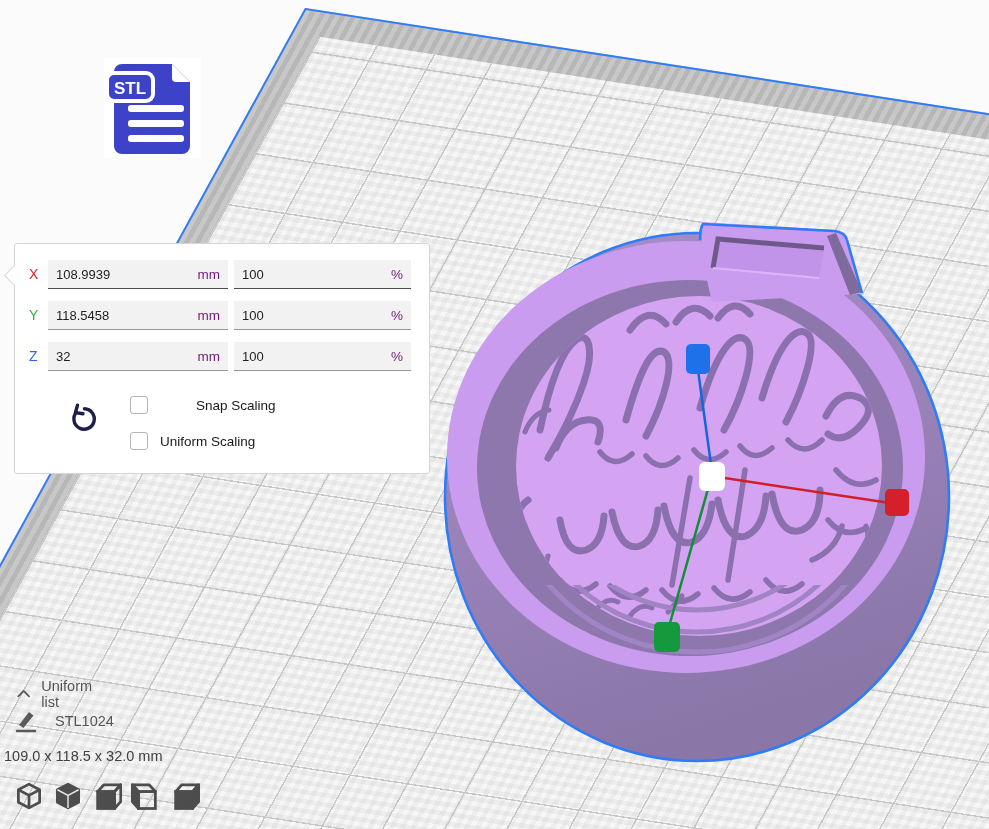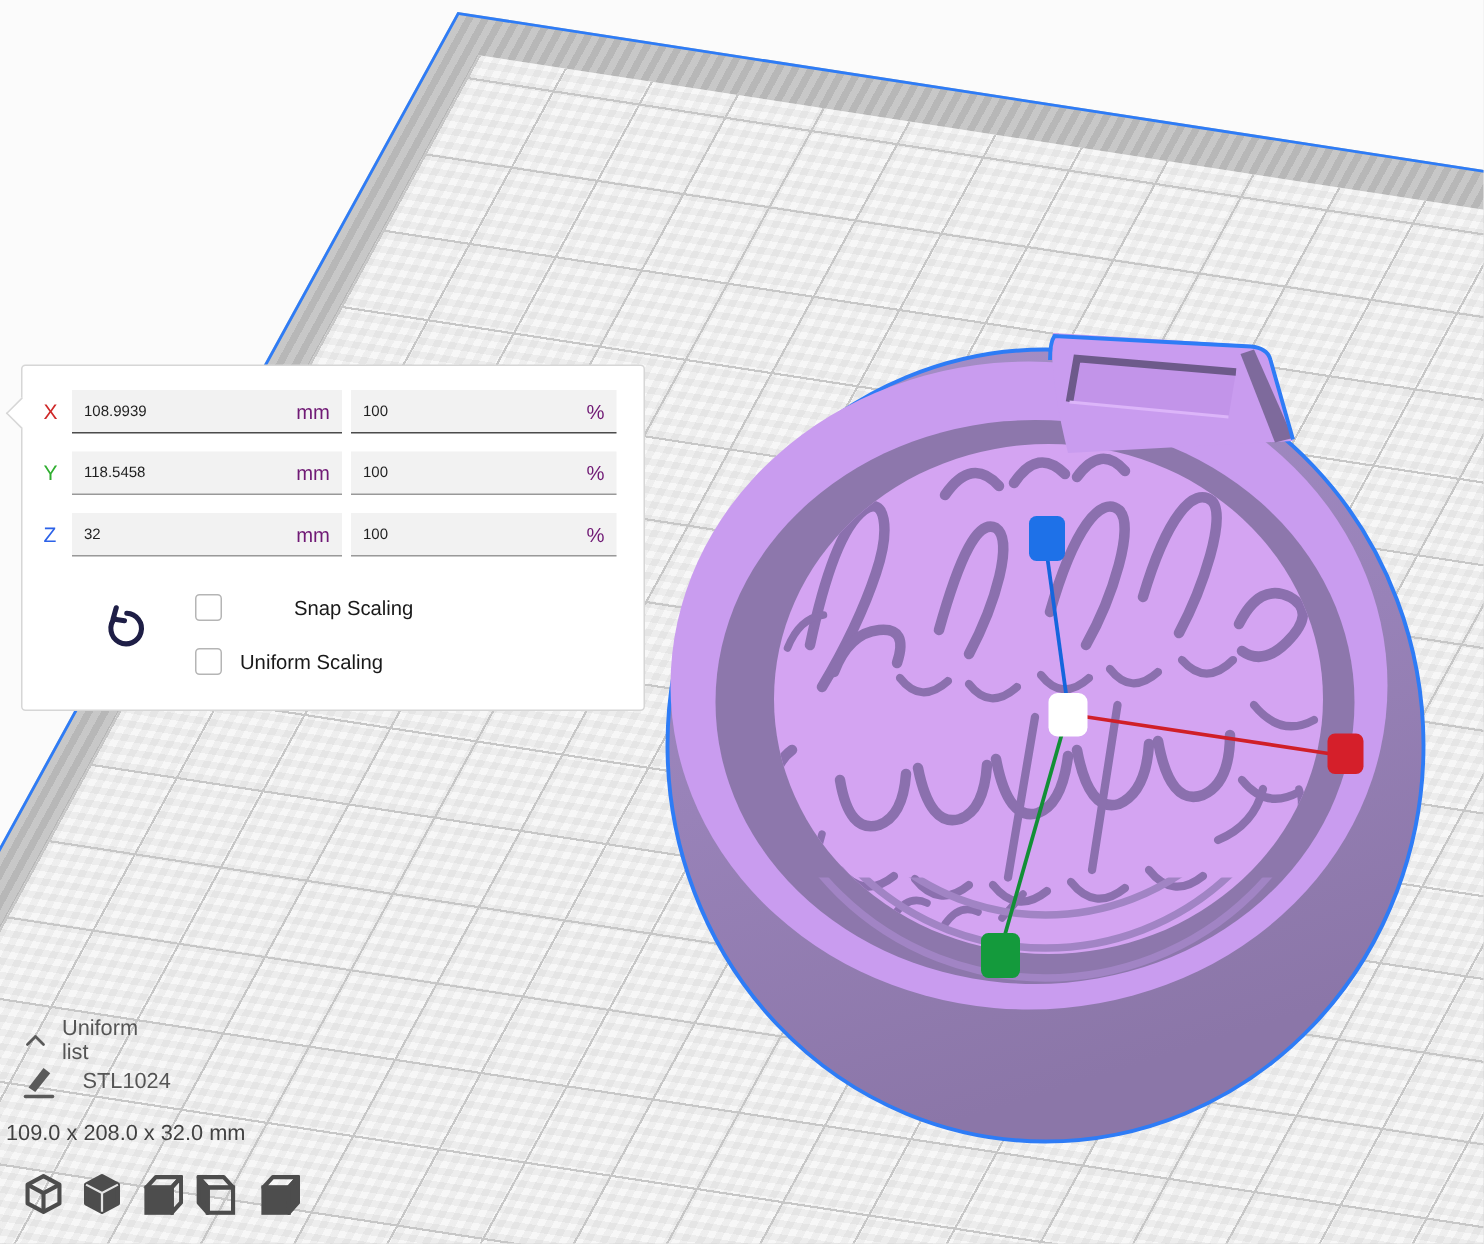"STL" div.file-icon { html: none -> <div> <svg> <path></path> <path></path> <rect></rect> <rect></rect> <rect></rect> <rect></rect> <text>STL</text> </svg> </div> }
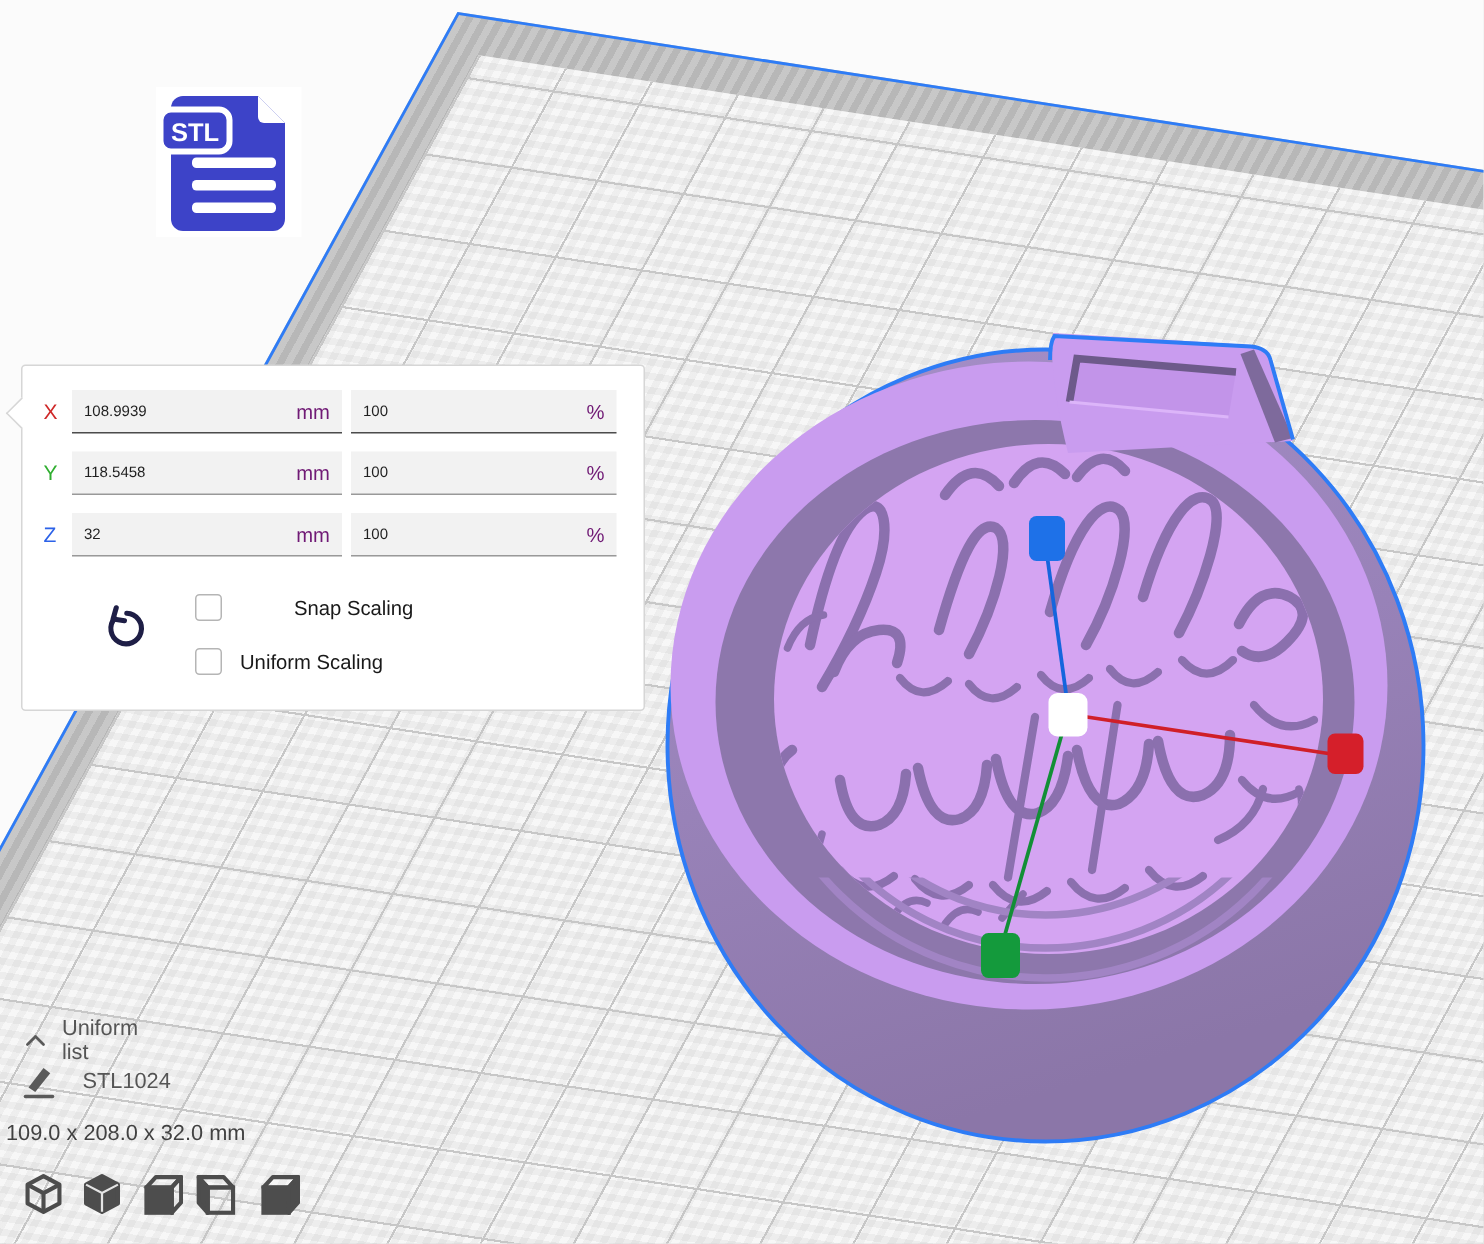"108.9939" .field input { font-size: 10px -> 13px }
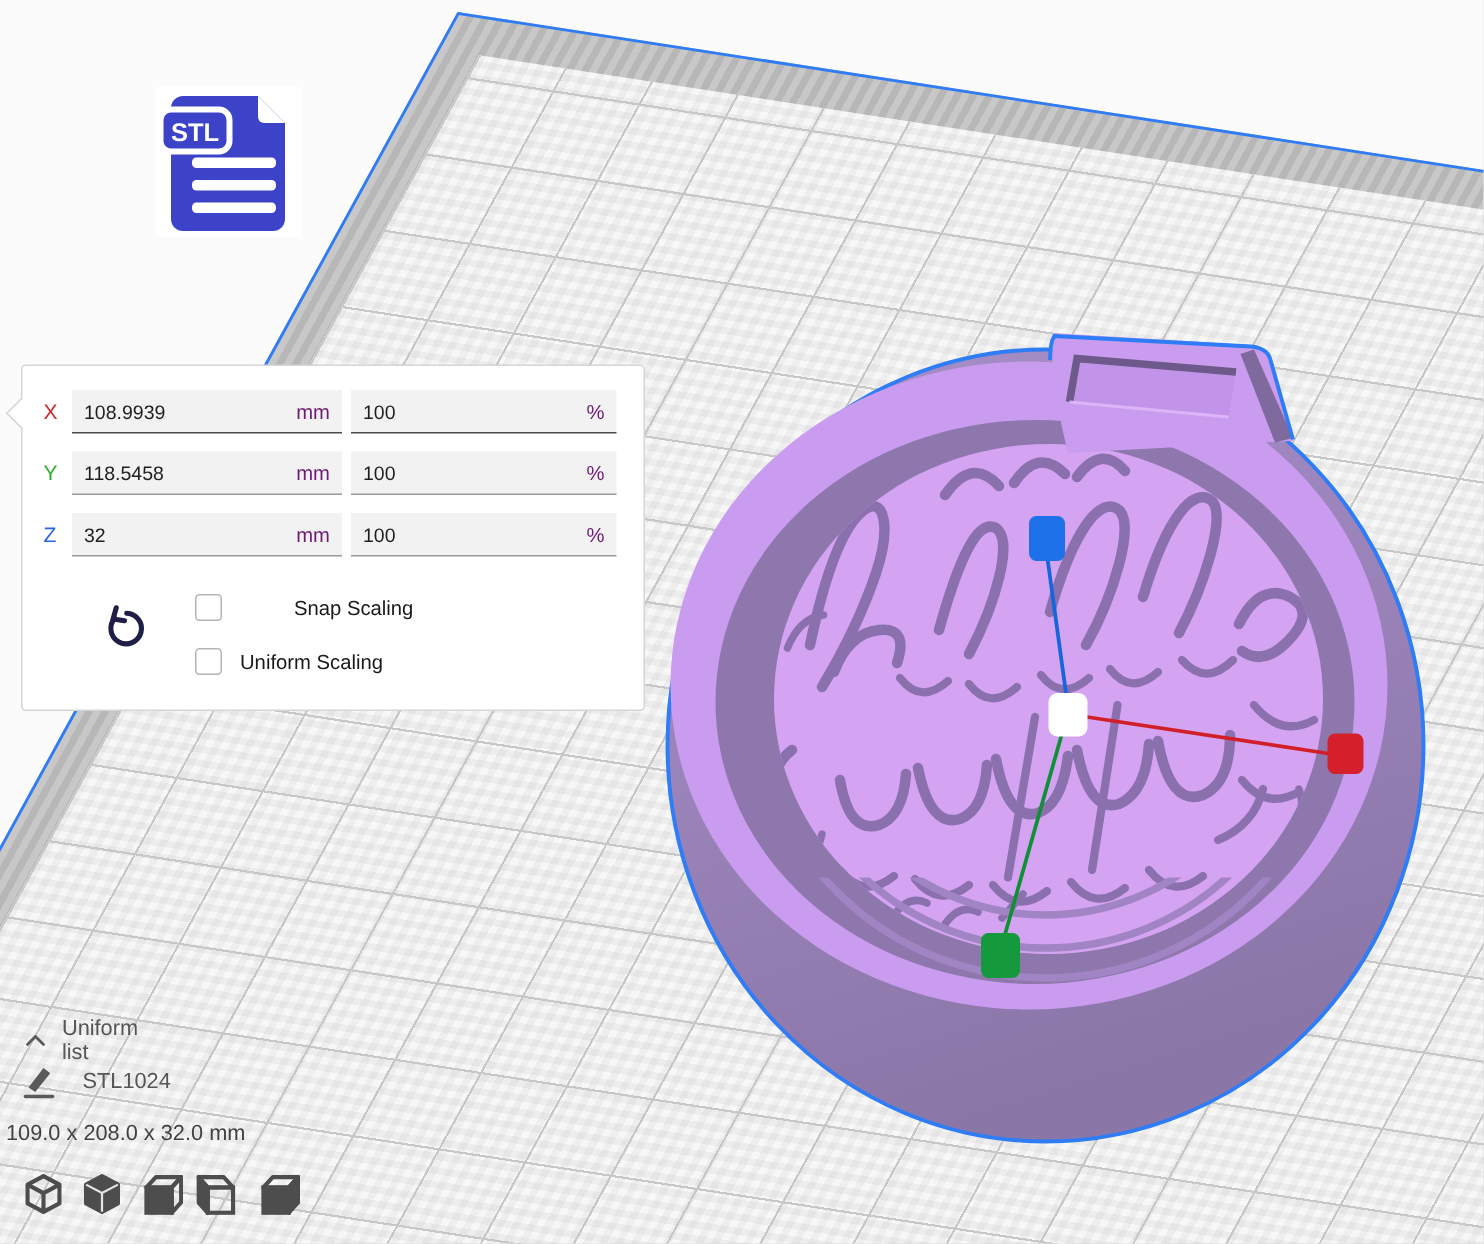"109.0 x 208.0 x 32.0" div.dims { text: 208.0 -> 118.5 }
